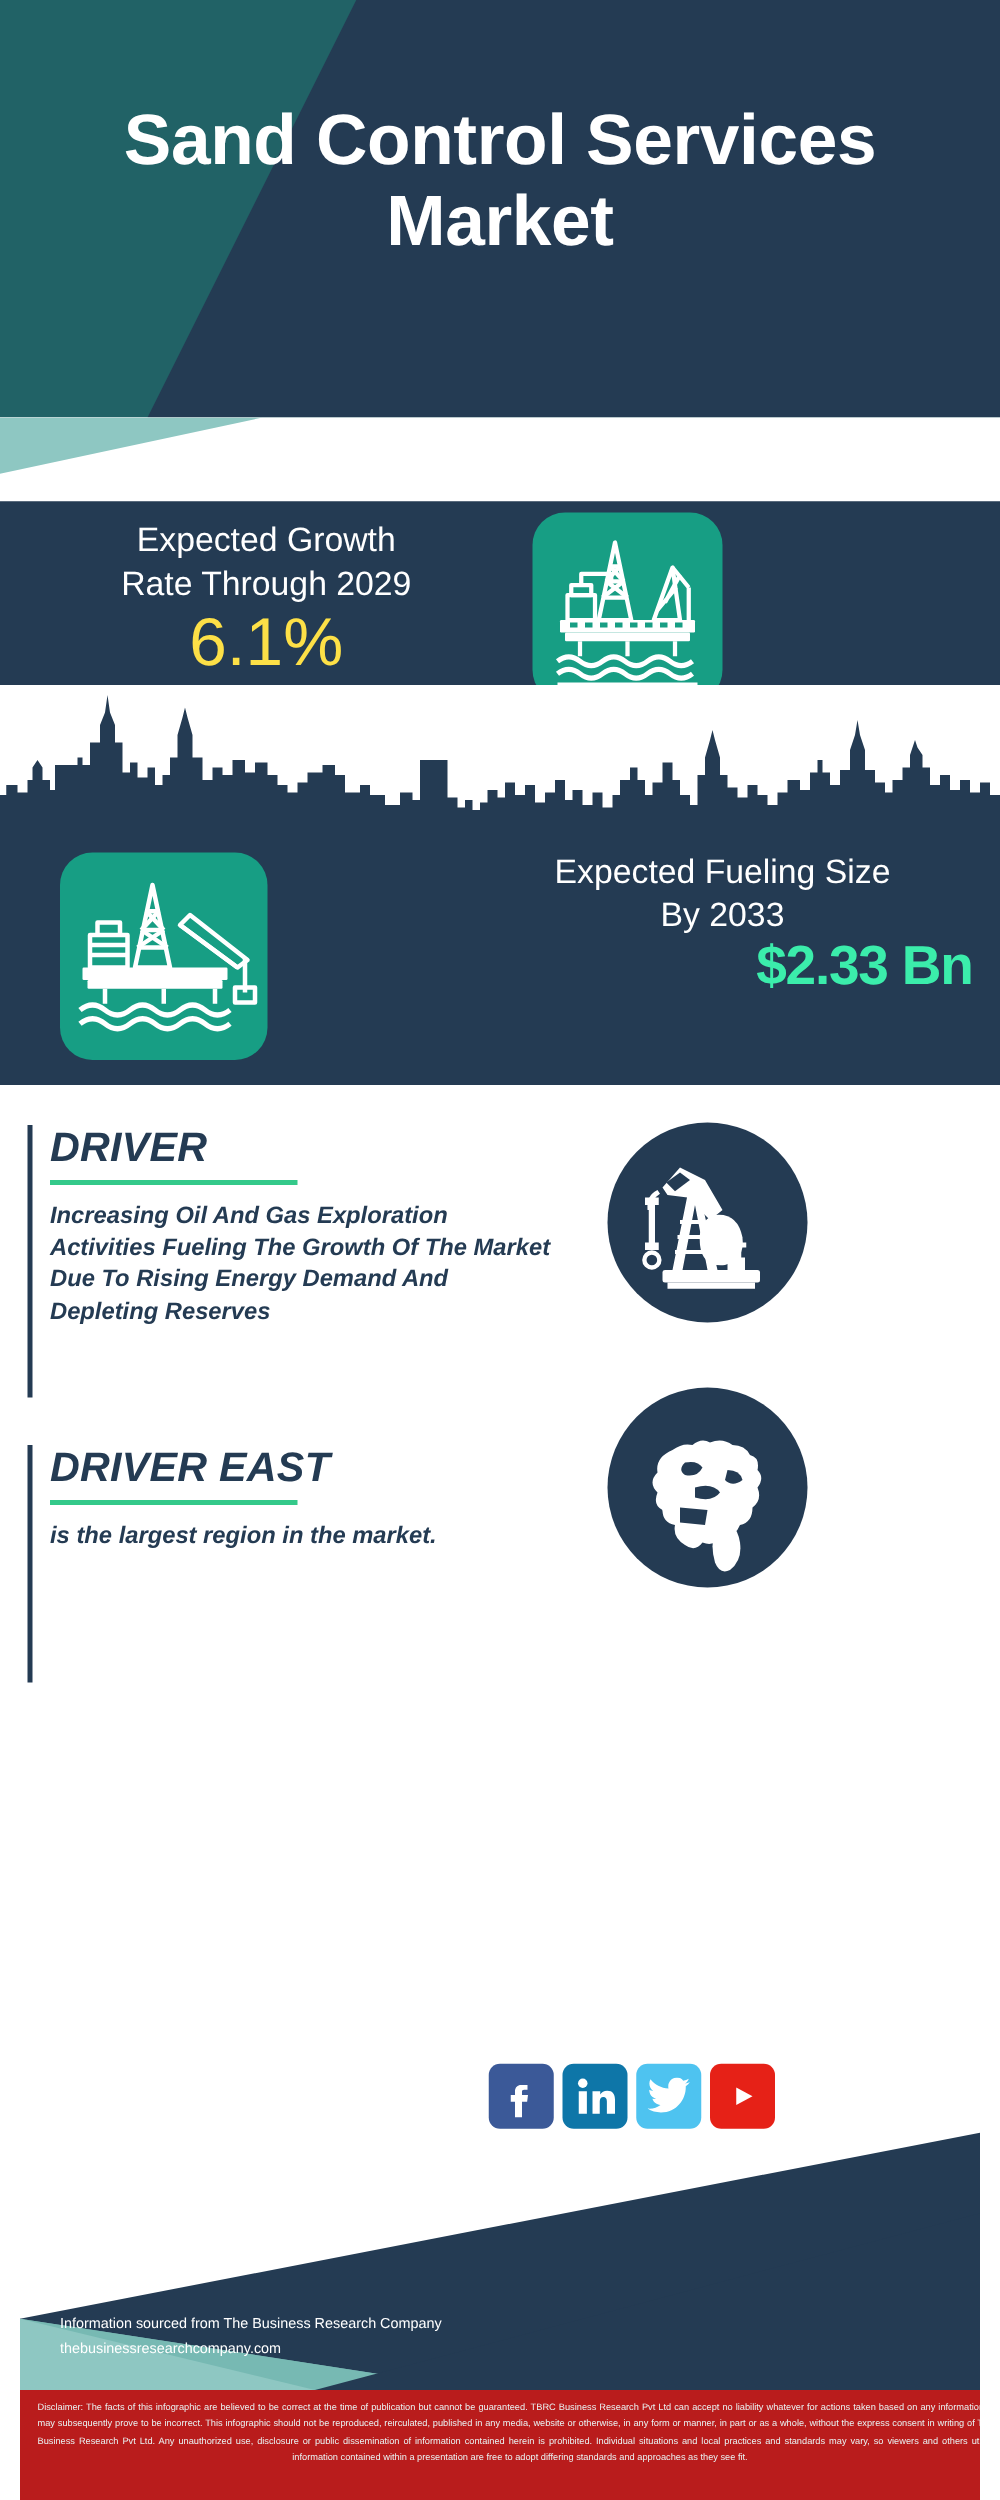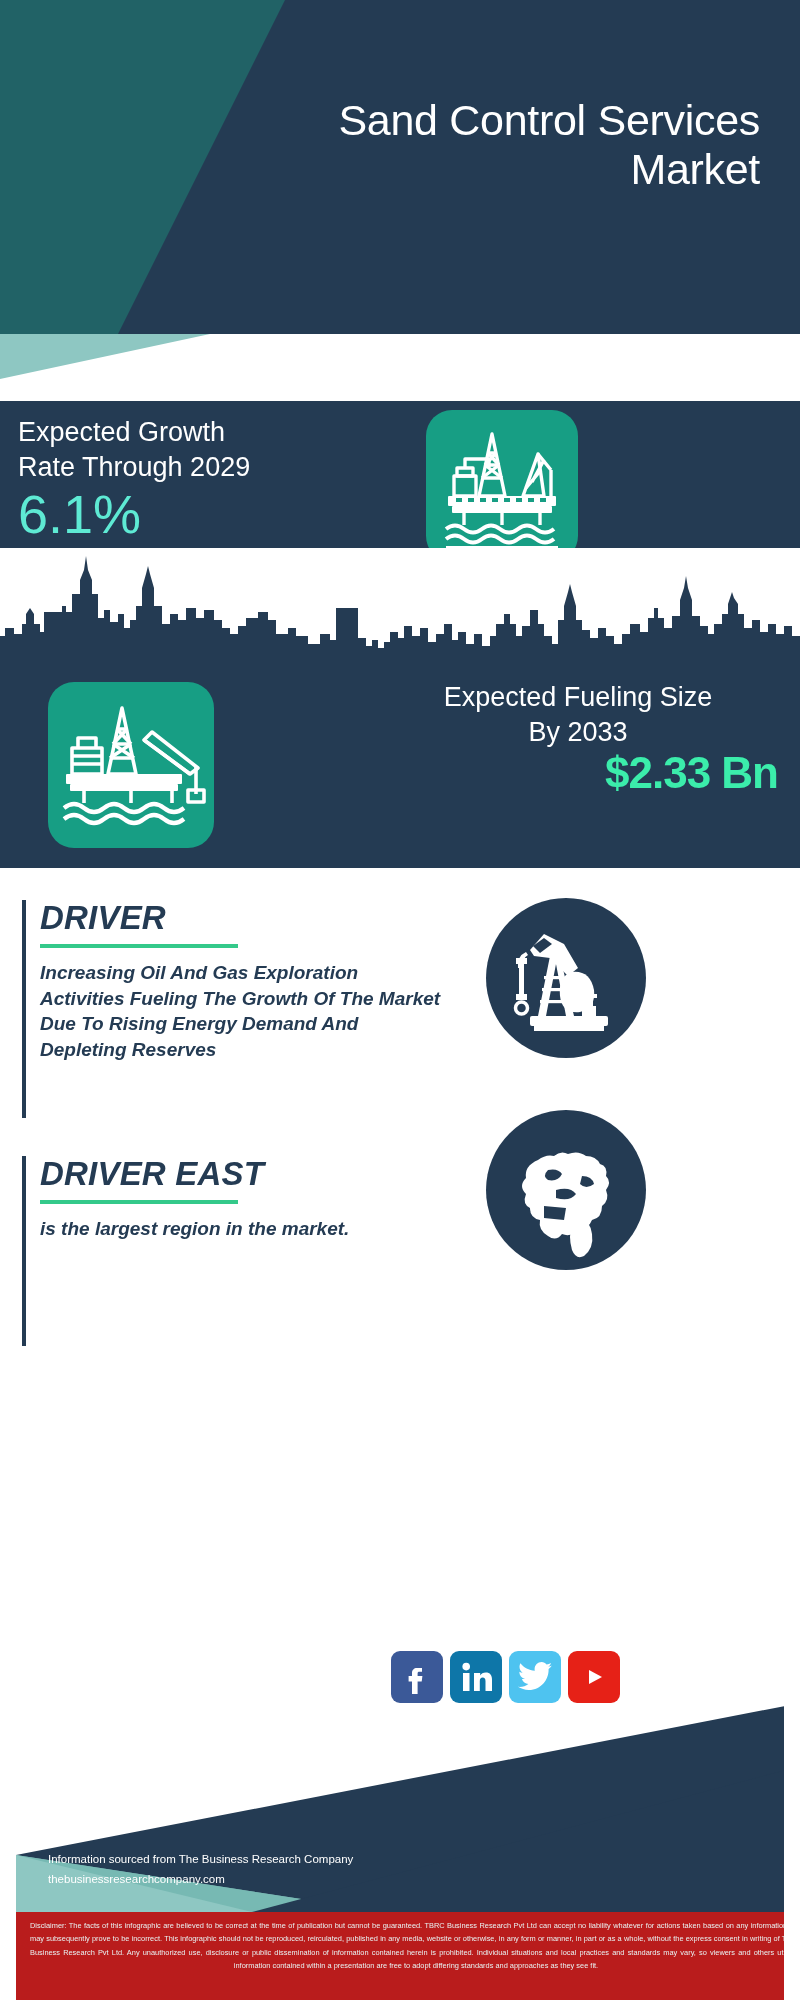"Sand Control Services" .header-title { align-items: flex-end -> center; font-size: 43px -> 57px; font-weight: normal -> bold }
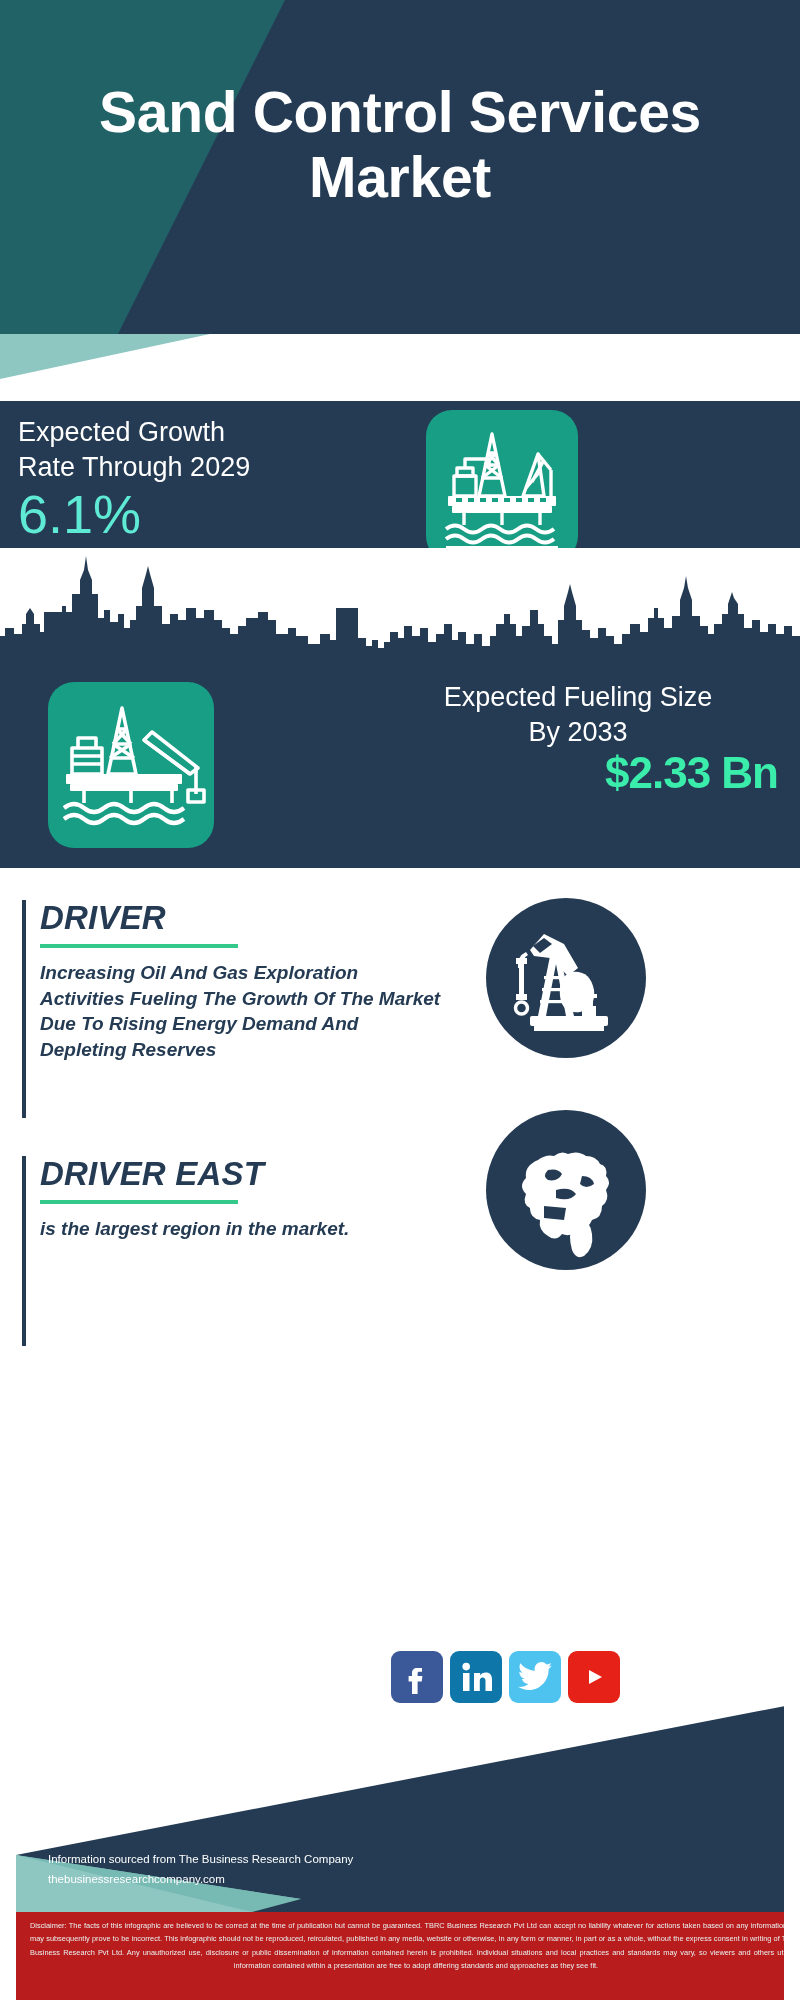"Expected Growth" .growth-text { text-align: left -> center }
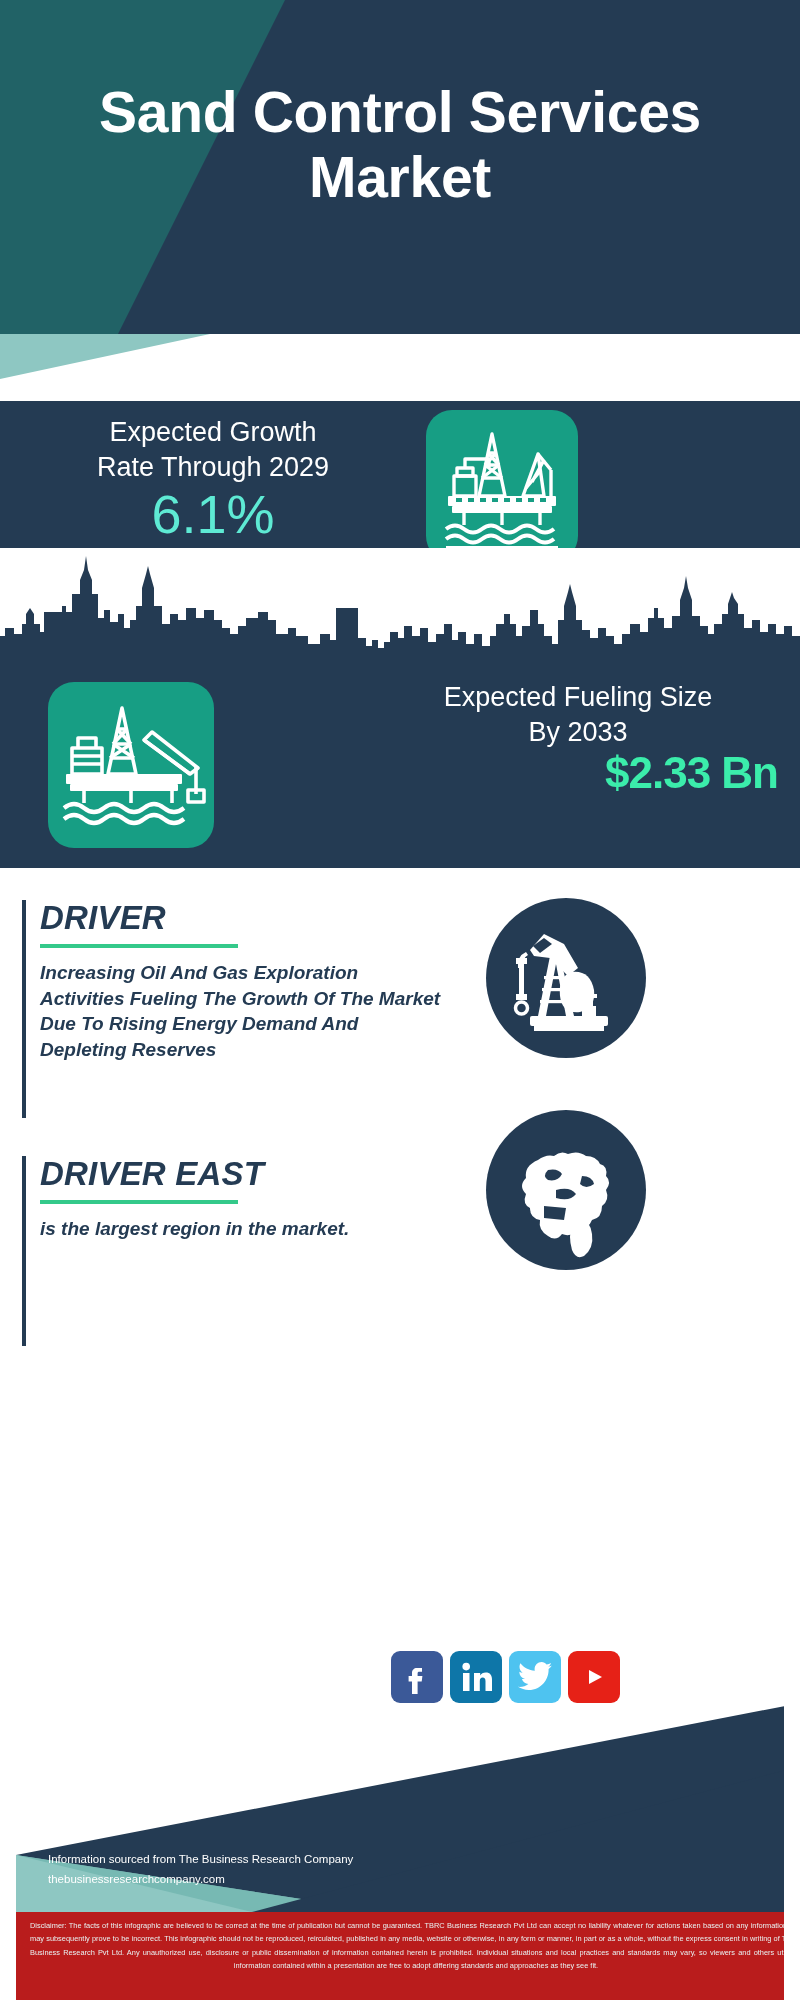"6.1%" .growth-value { color: #5eead4 -> #fde047 }
